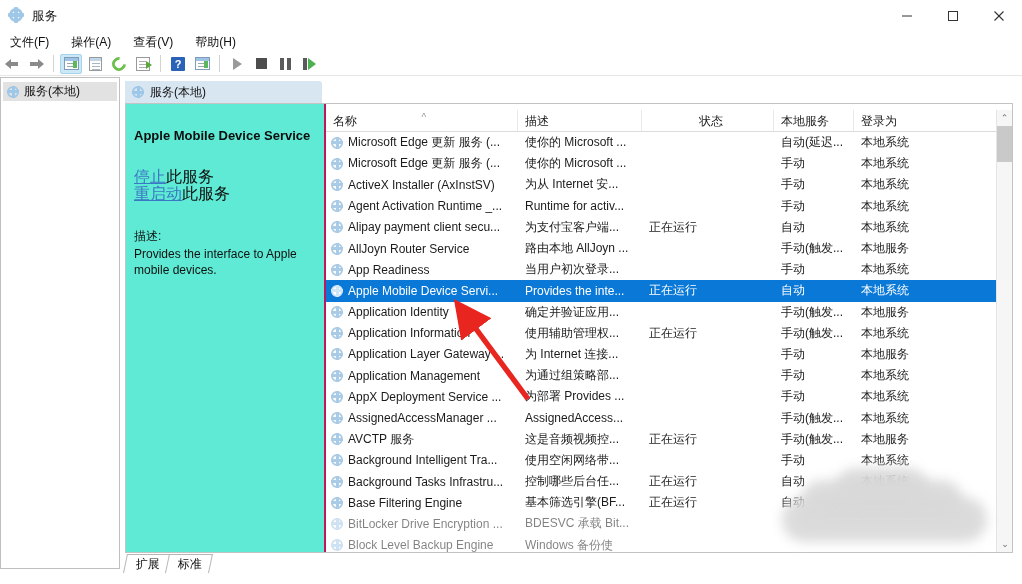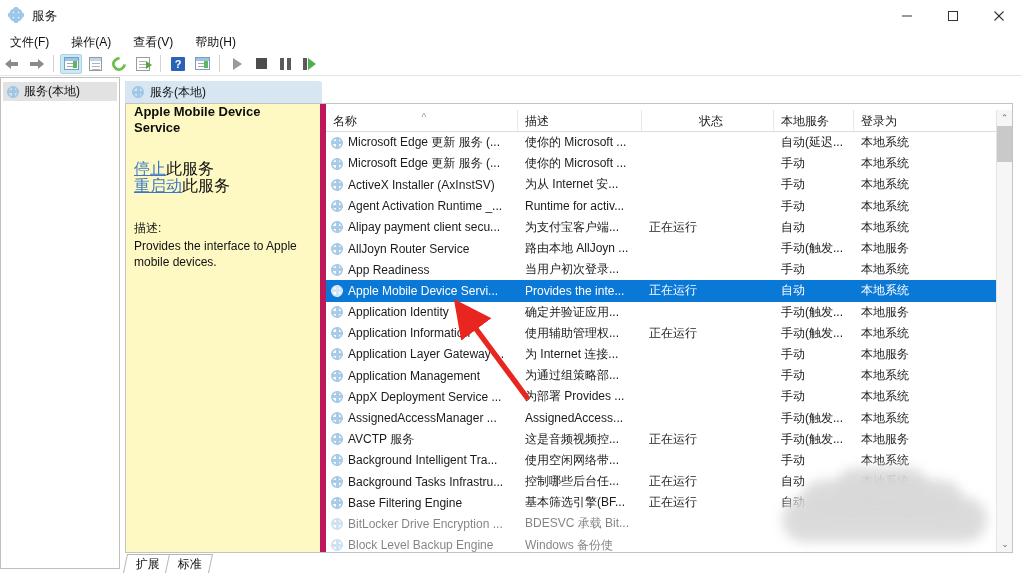"Apple Mobile Device Service" .detail-pane { background: #fef9c3 -> #5eead4; border-right: 6px solid #be185d -> 2px solid #be185d; padding: 0 10px 0 8px -> 24px 10px 0 8px }
